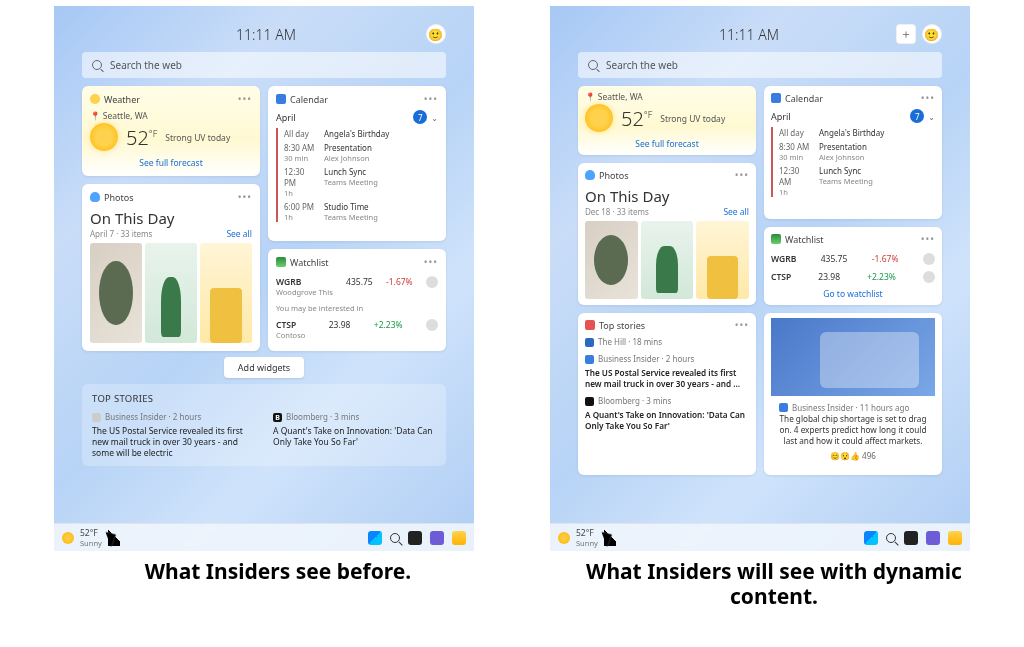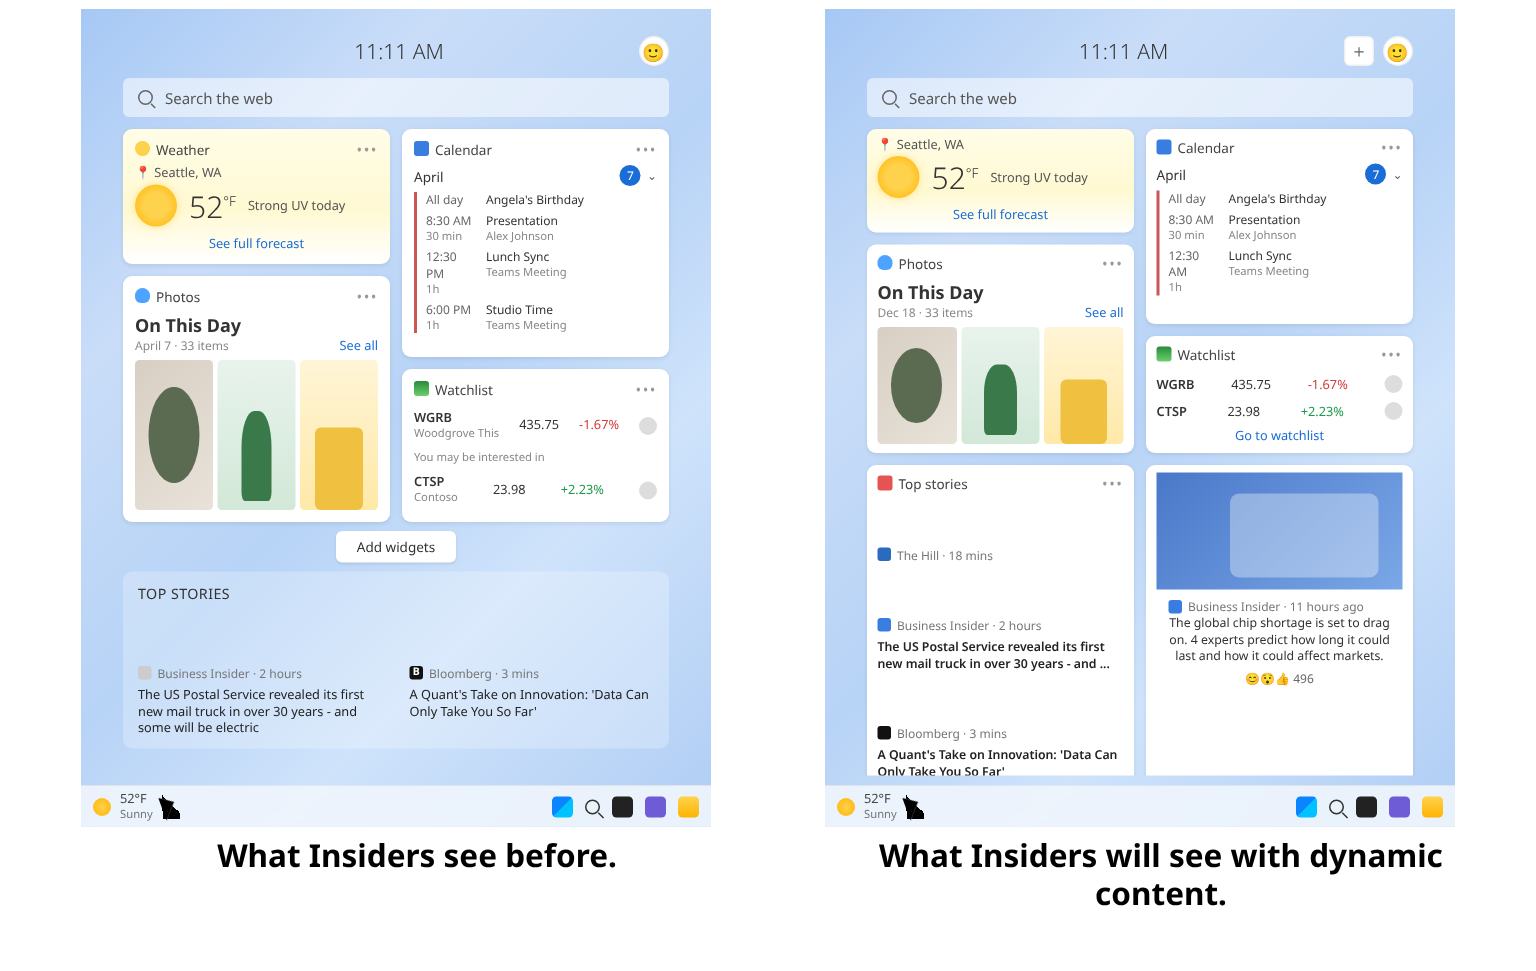"On This Day" .photos-title { font-size: 12px -> 15px; font-weight: 700 -> 400 }
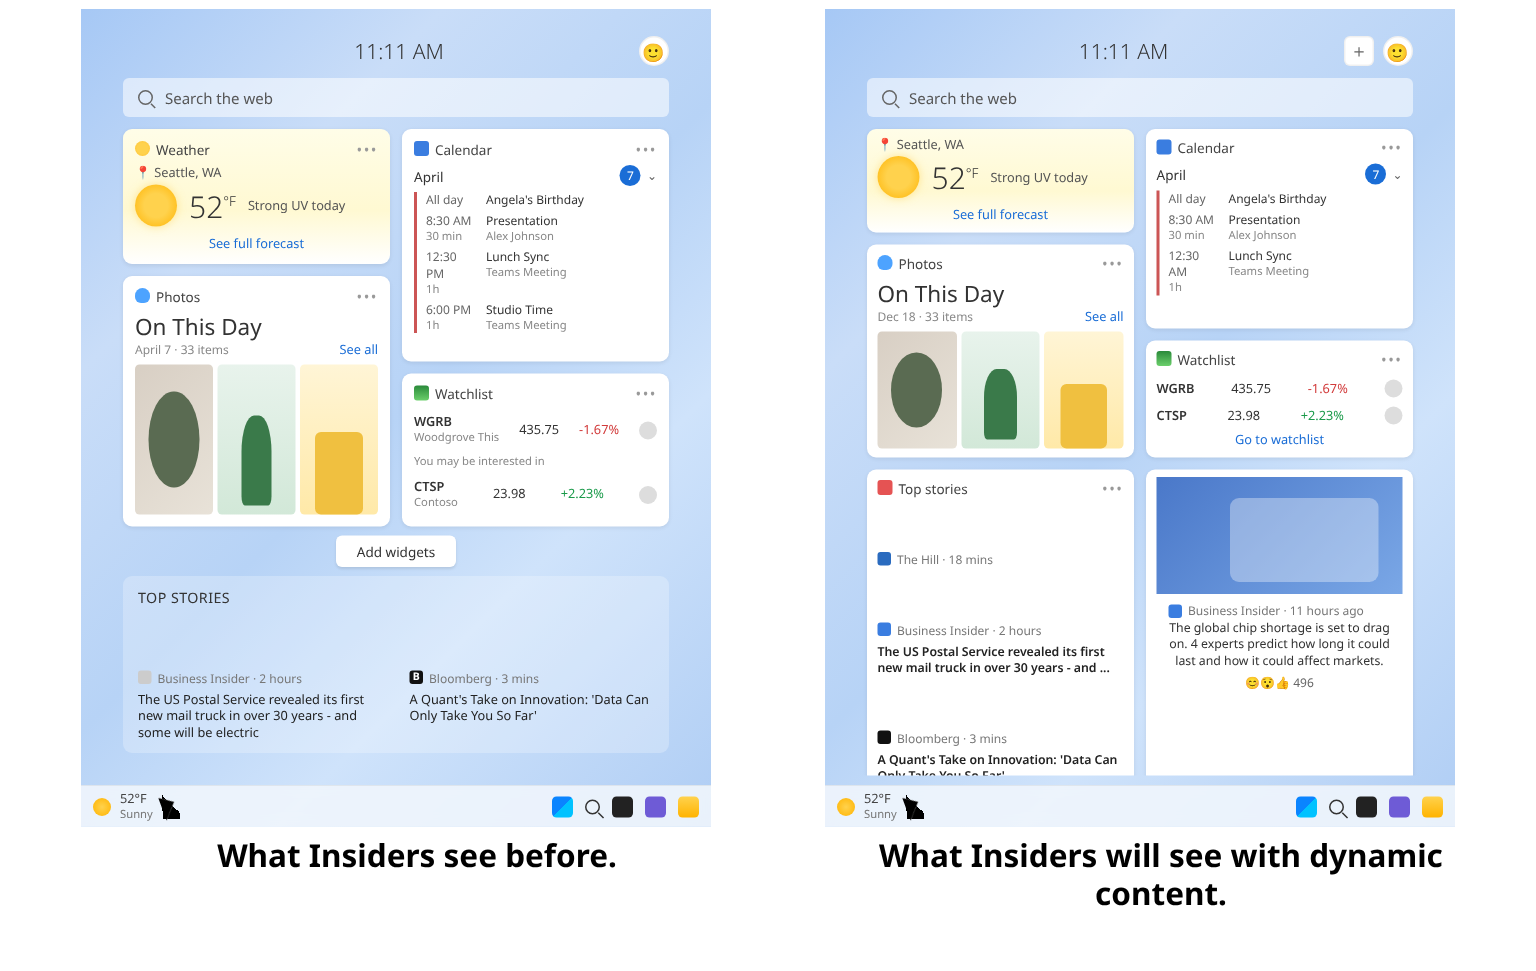"WGRB" .watch-row { align-items: center -> flex-start }
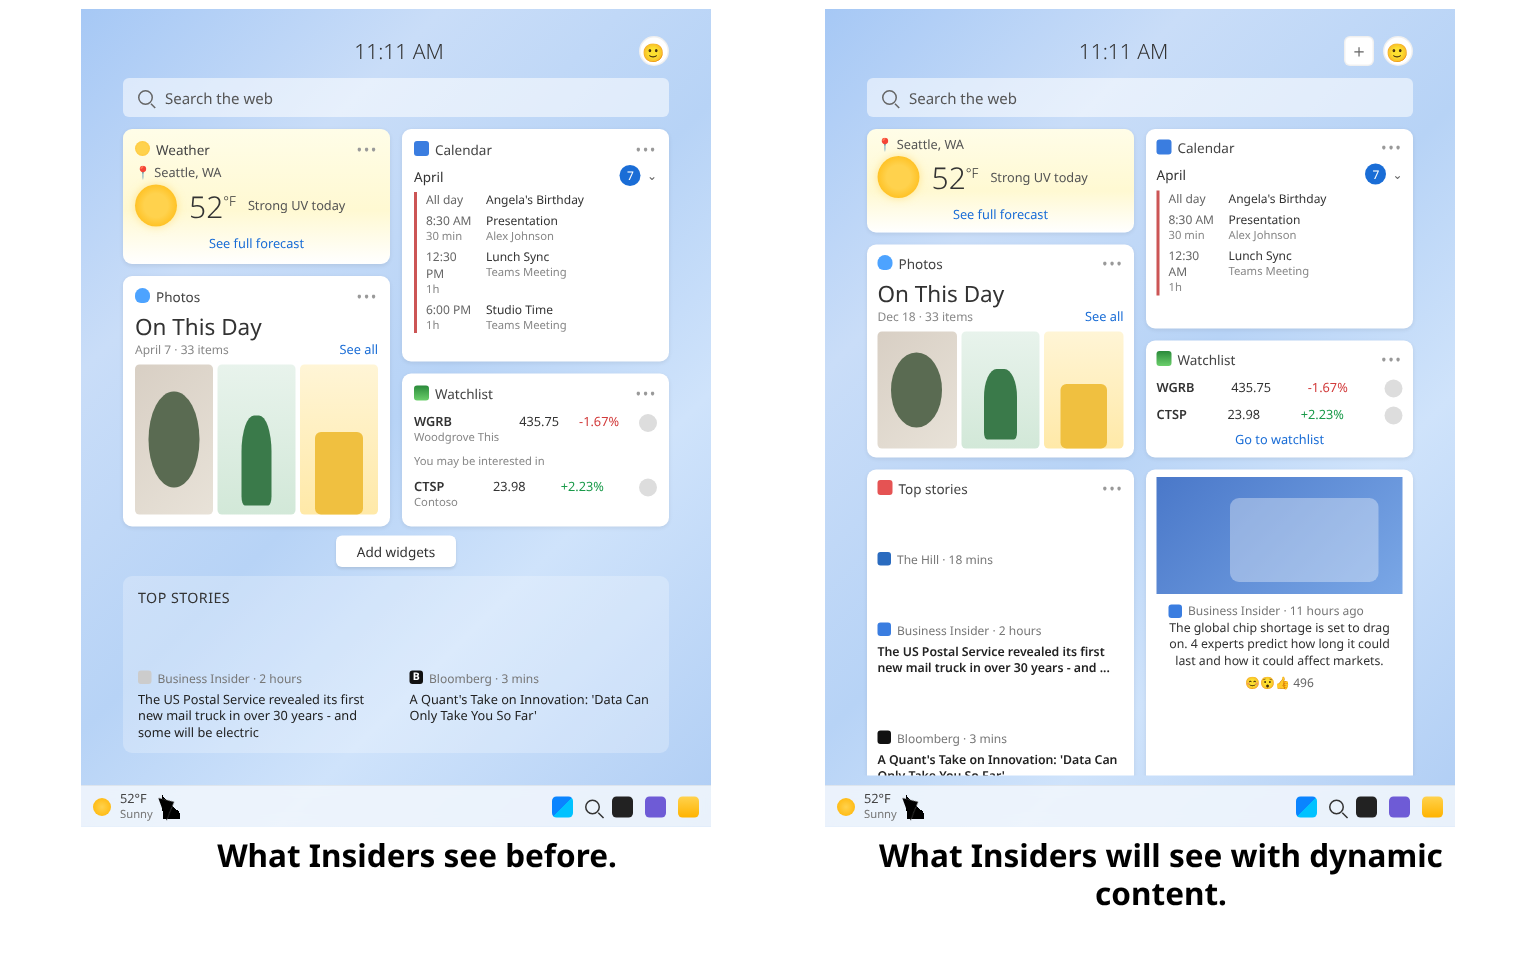"The Hill · 18 mins" .story .src { align-items: flex-start -> flex-end; margin-top: 36px -> none }
